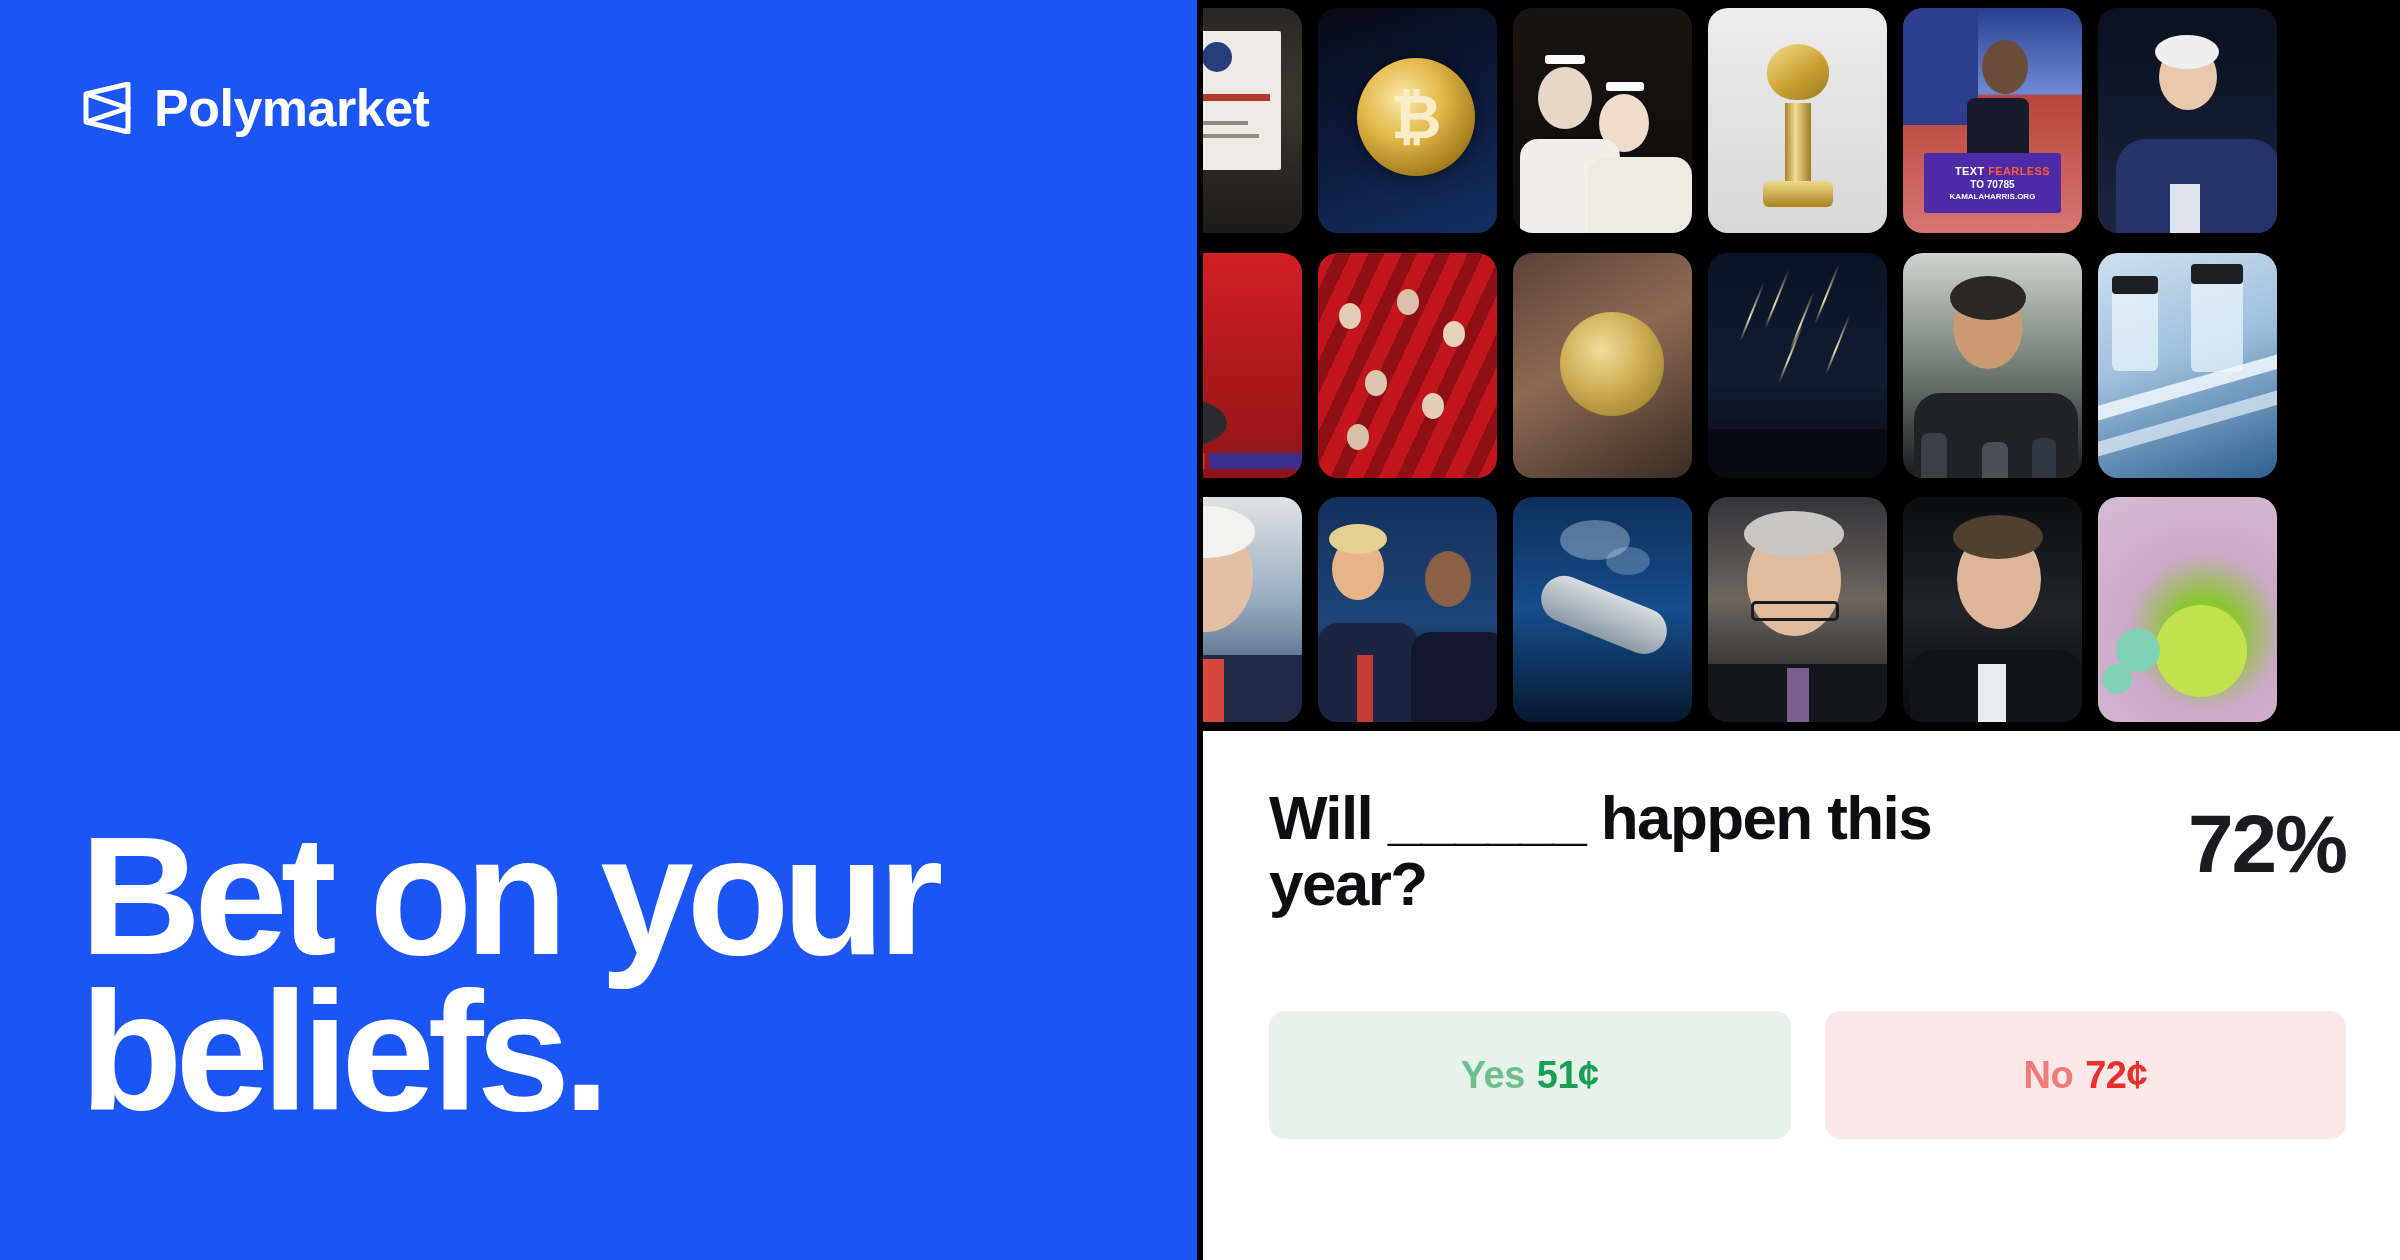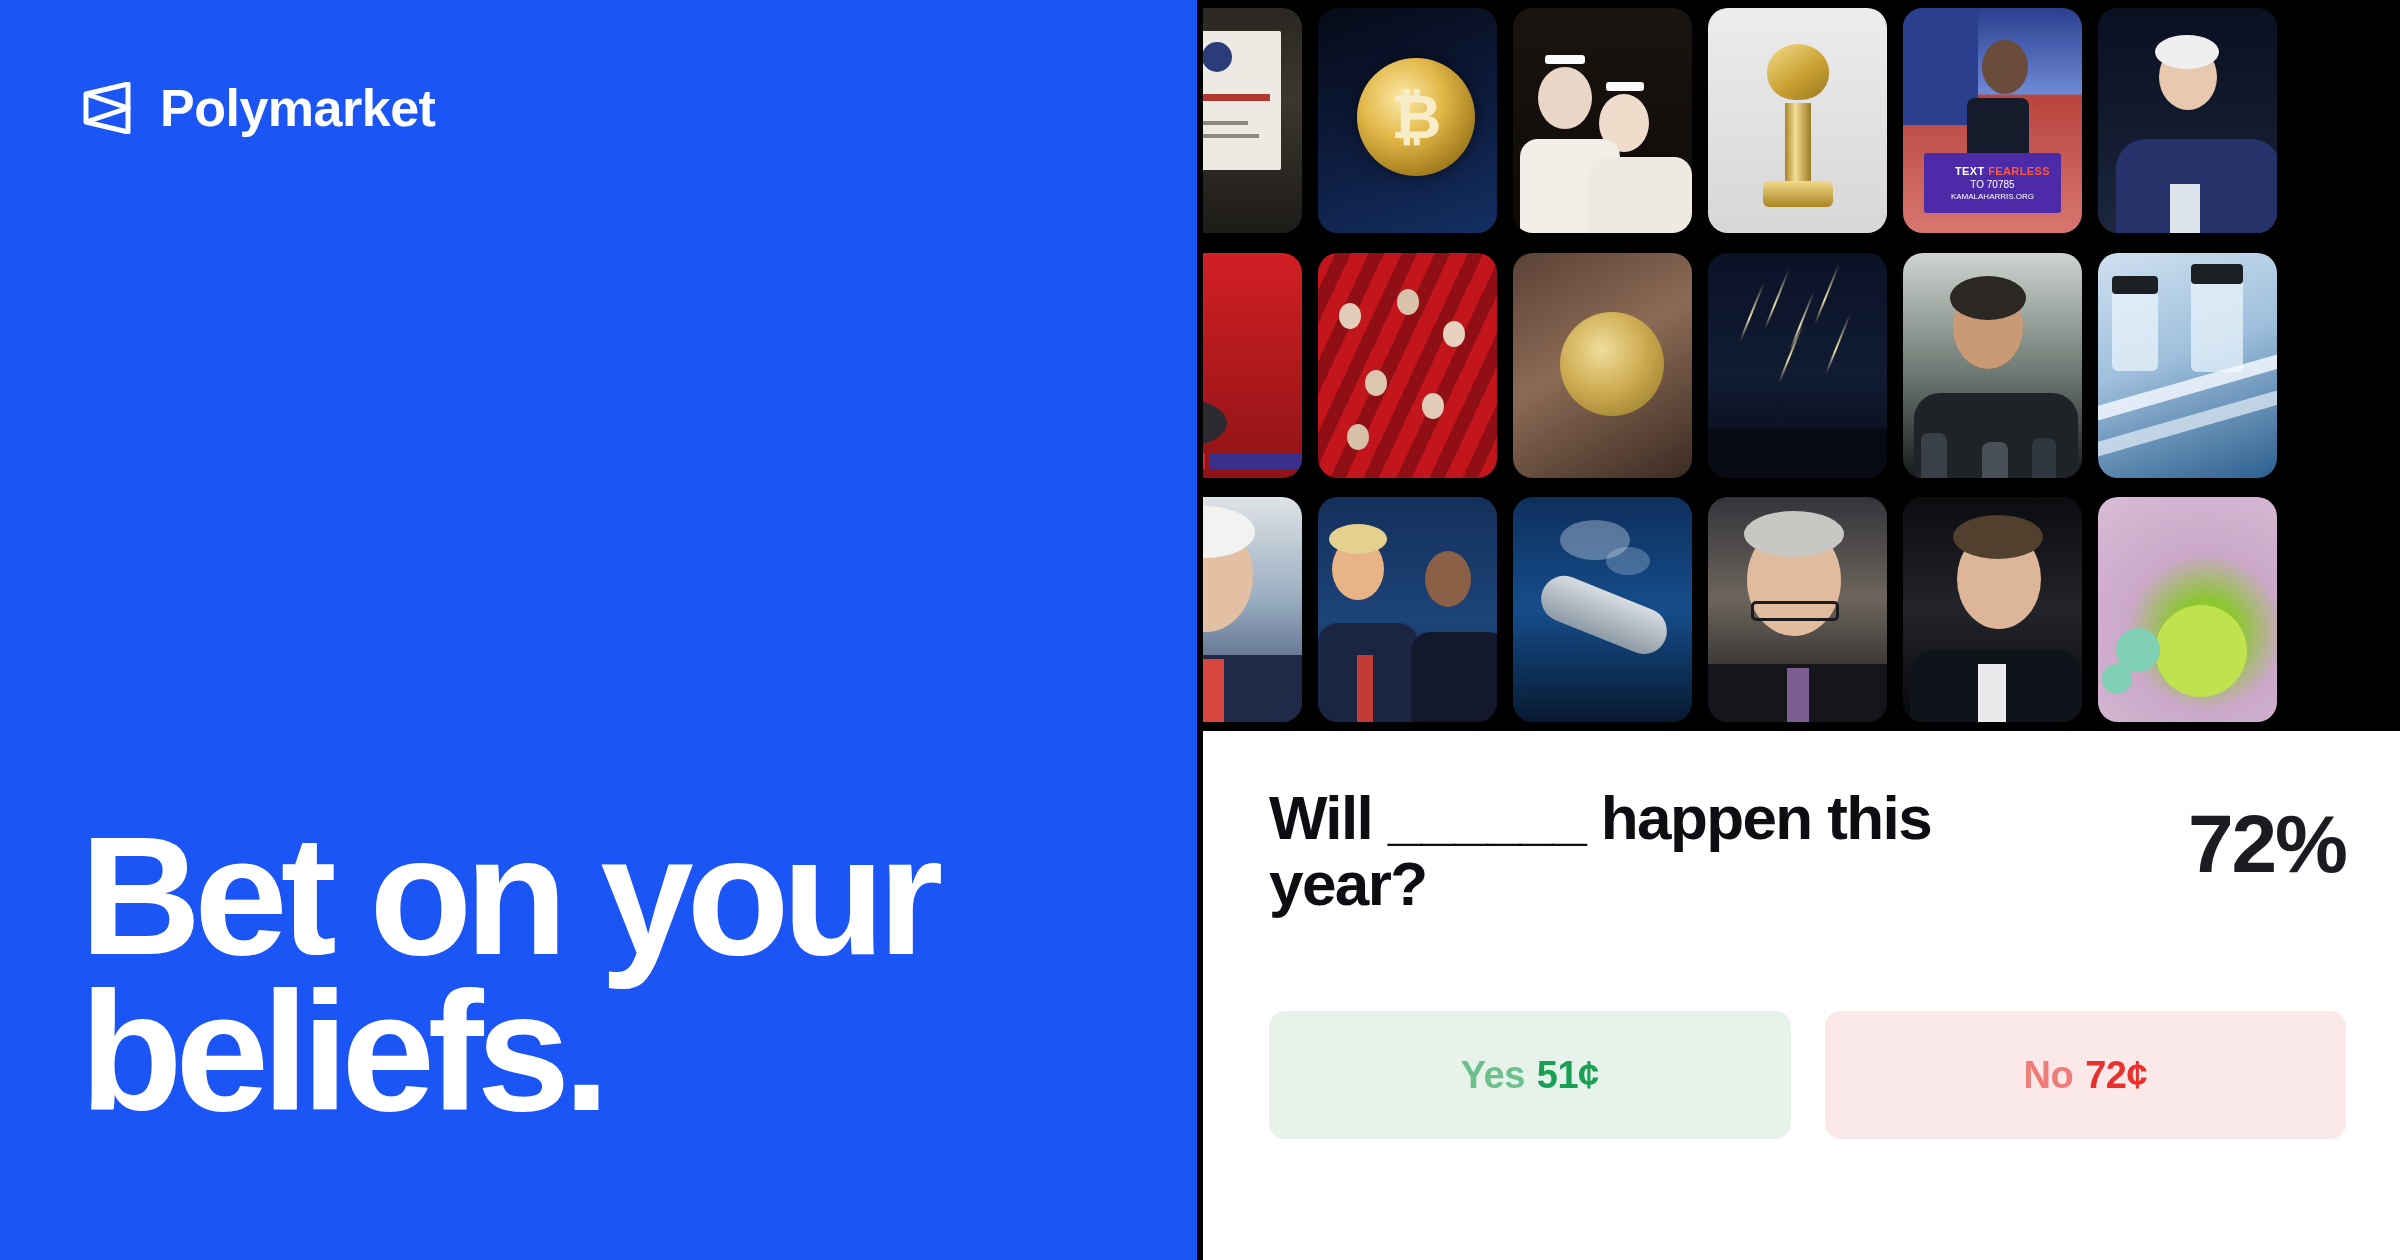"Polymarket" .logo-row { gap: 26px -> 20px }
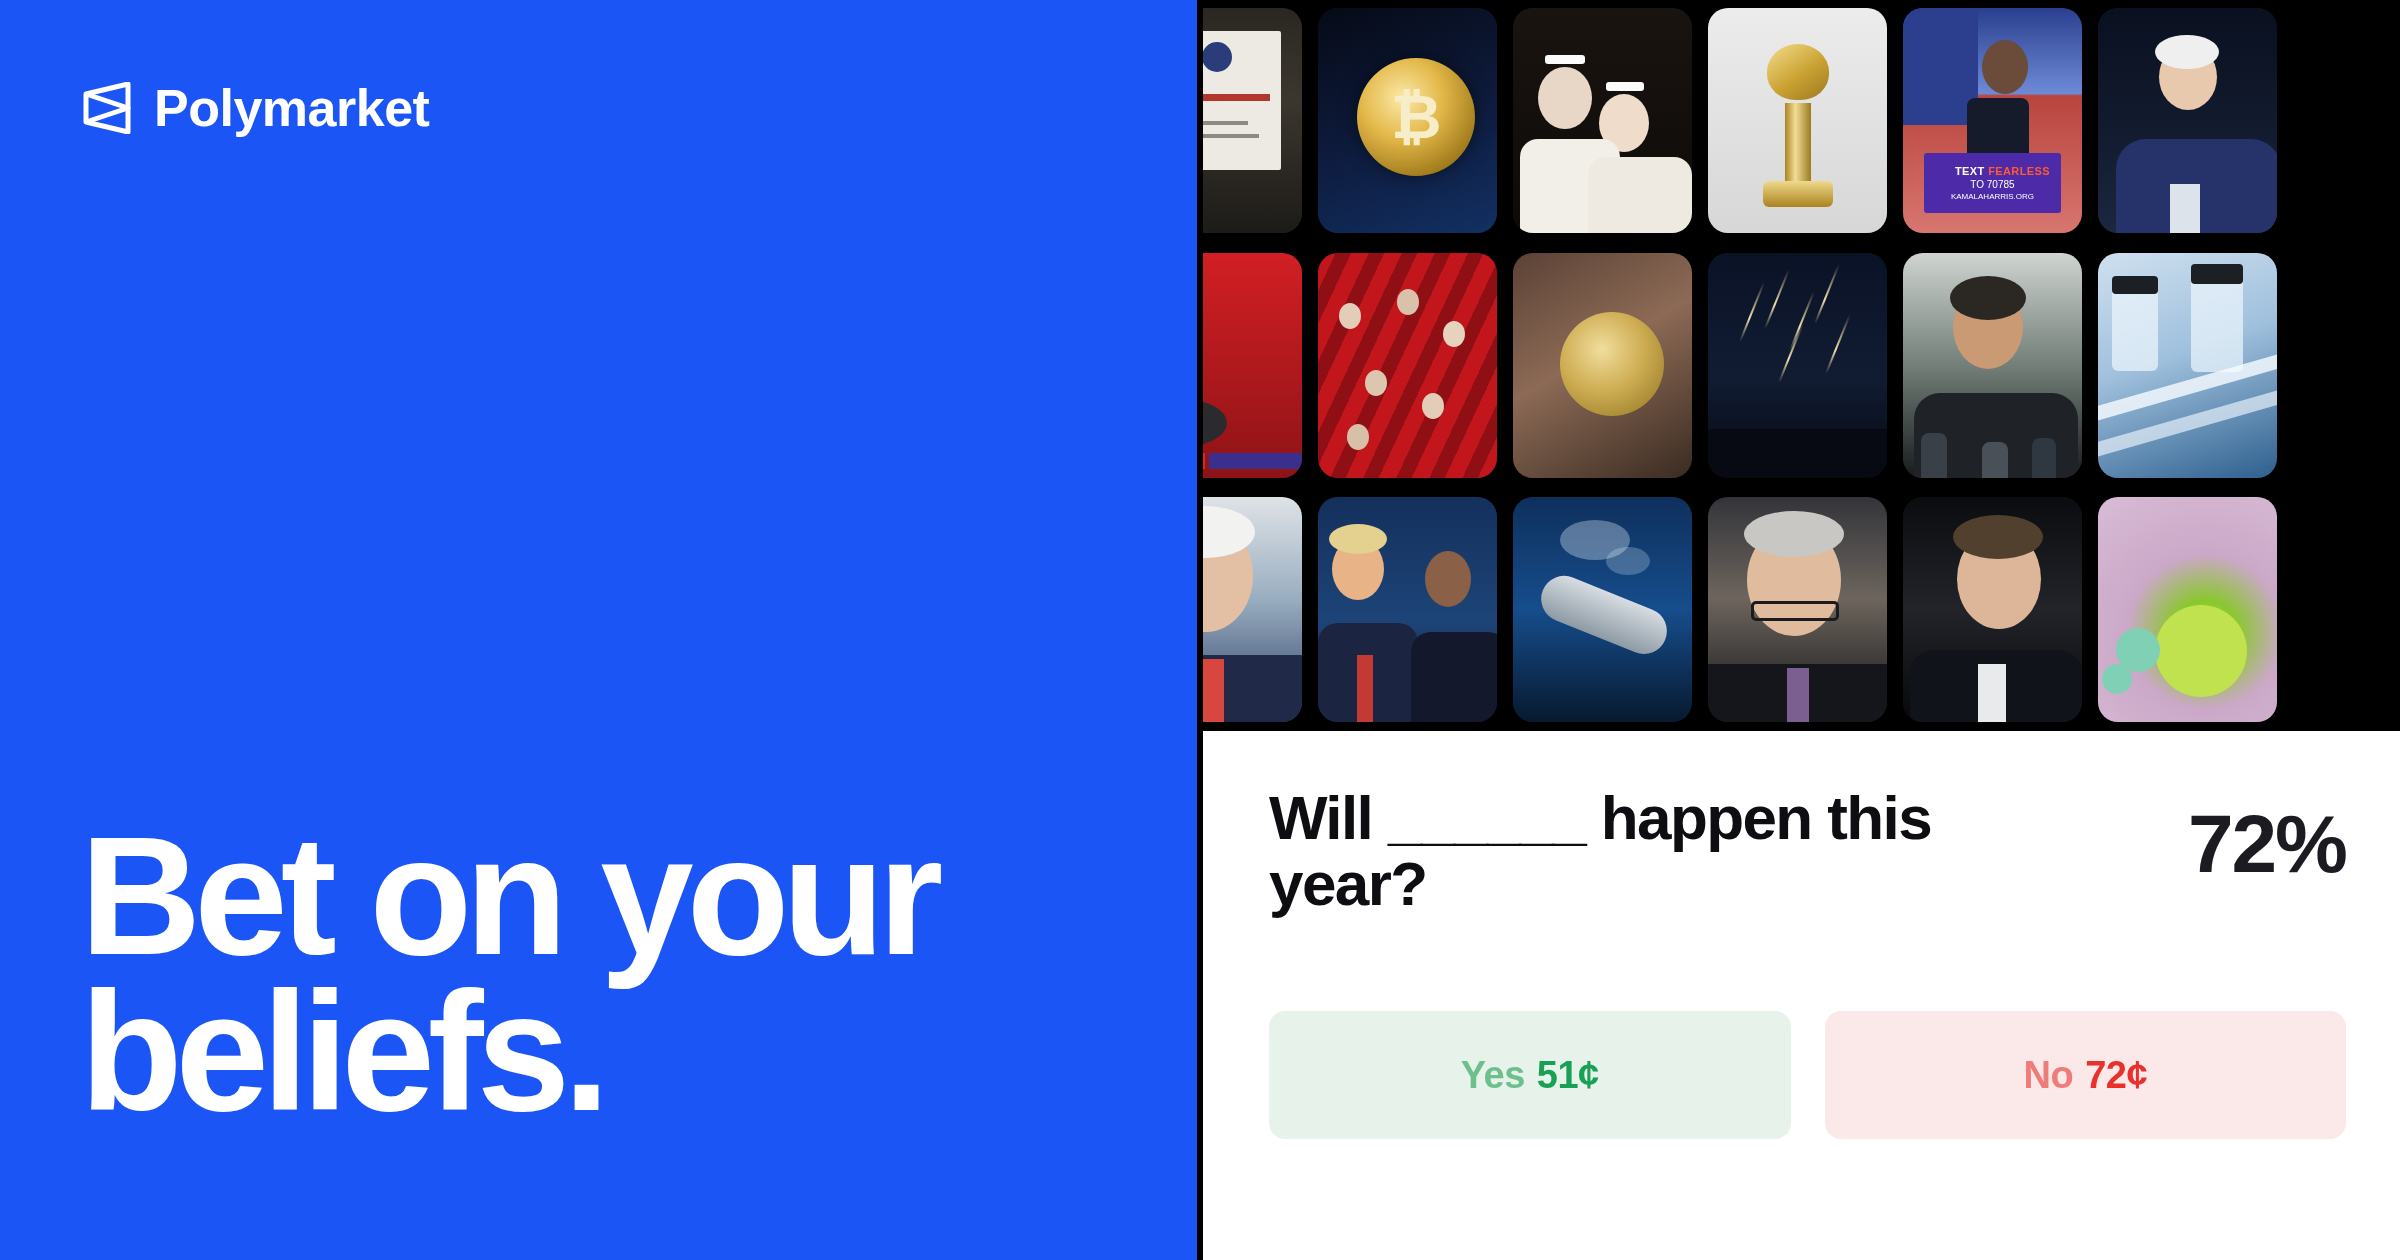"TO 70785" .sign-l2 { font-weight: 400 -> 700 }
